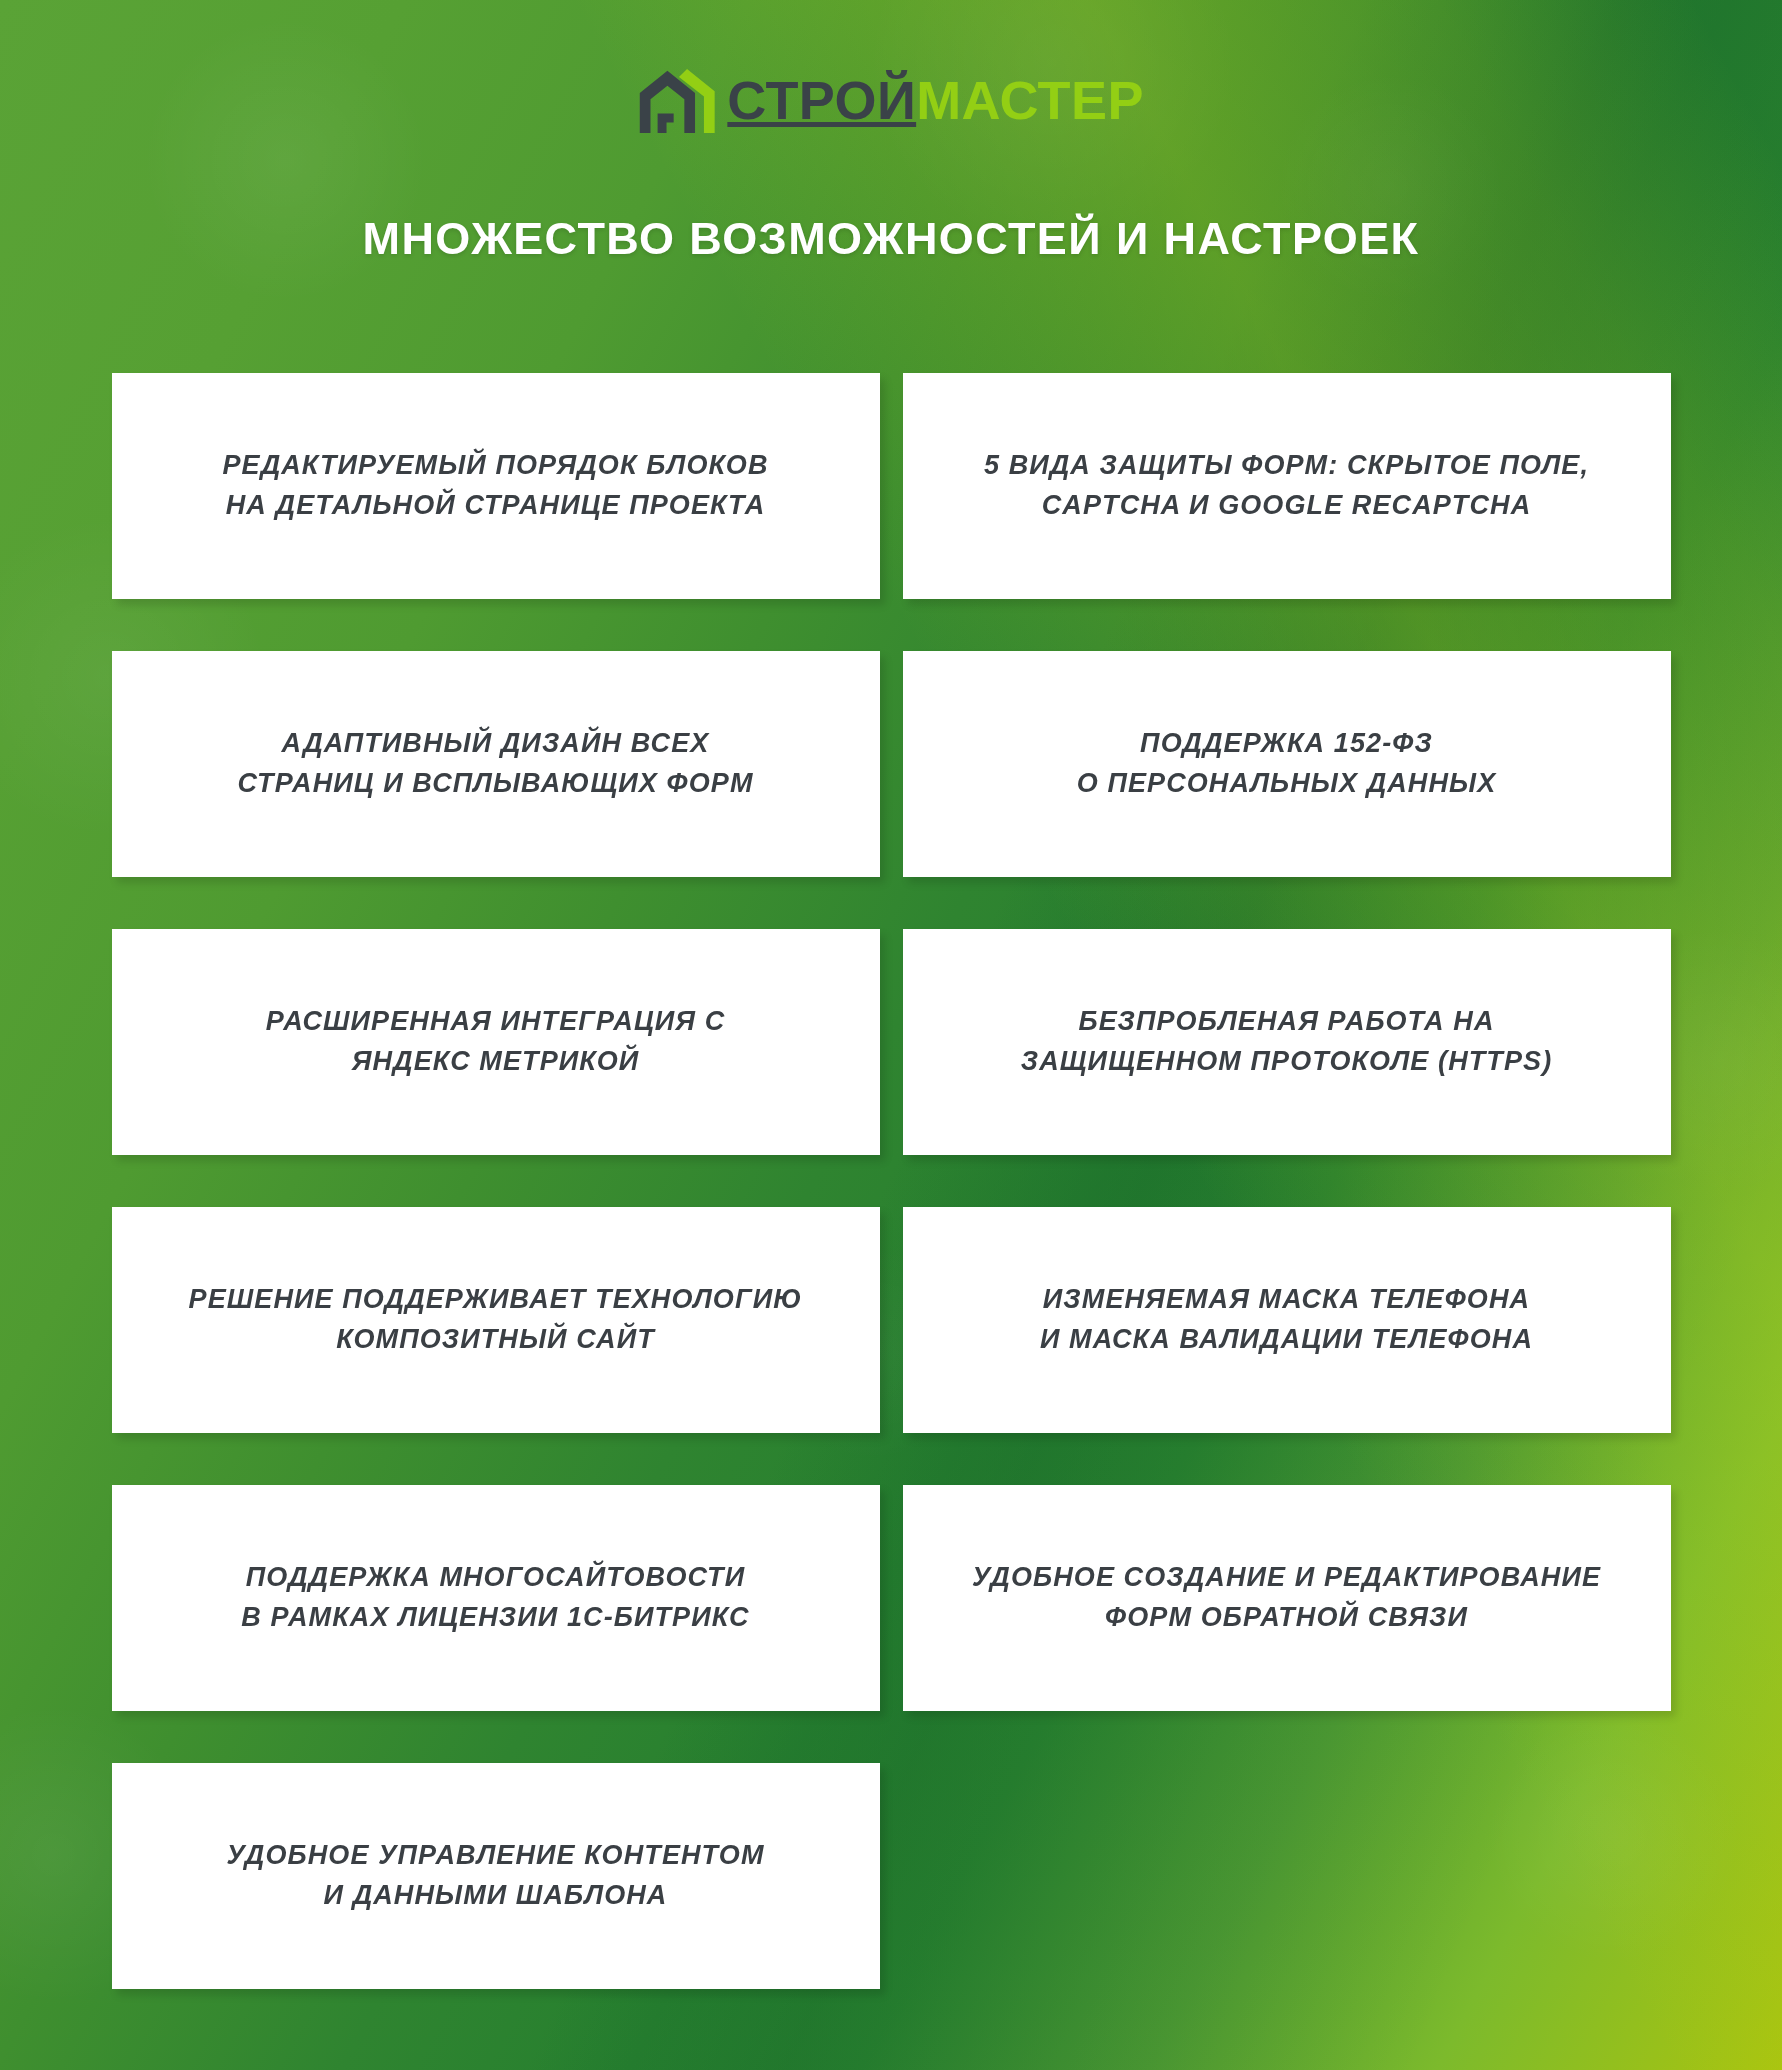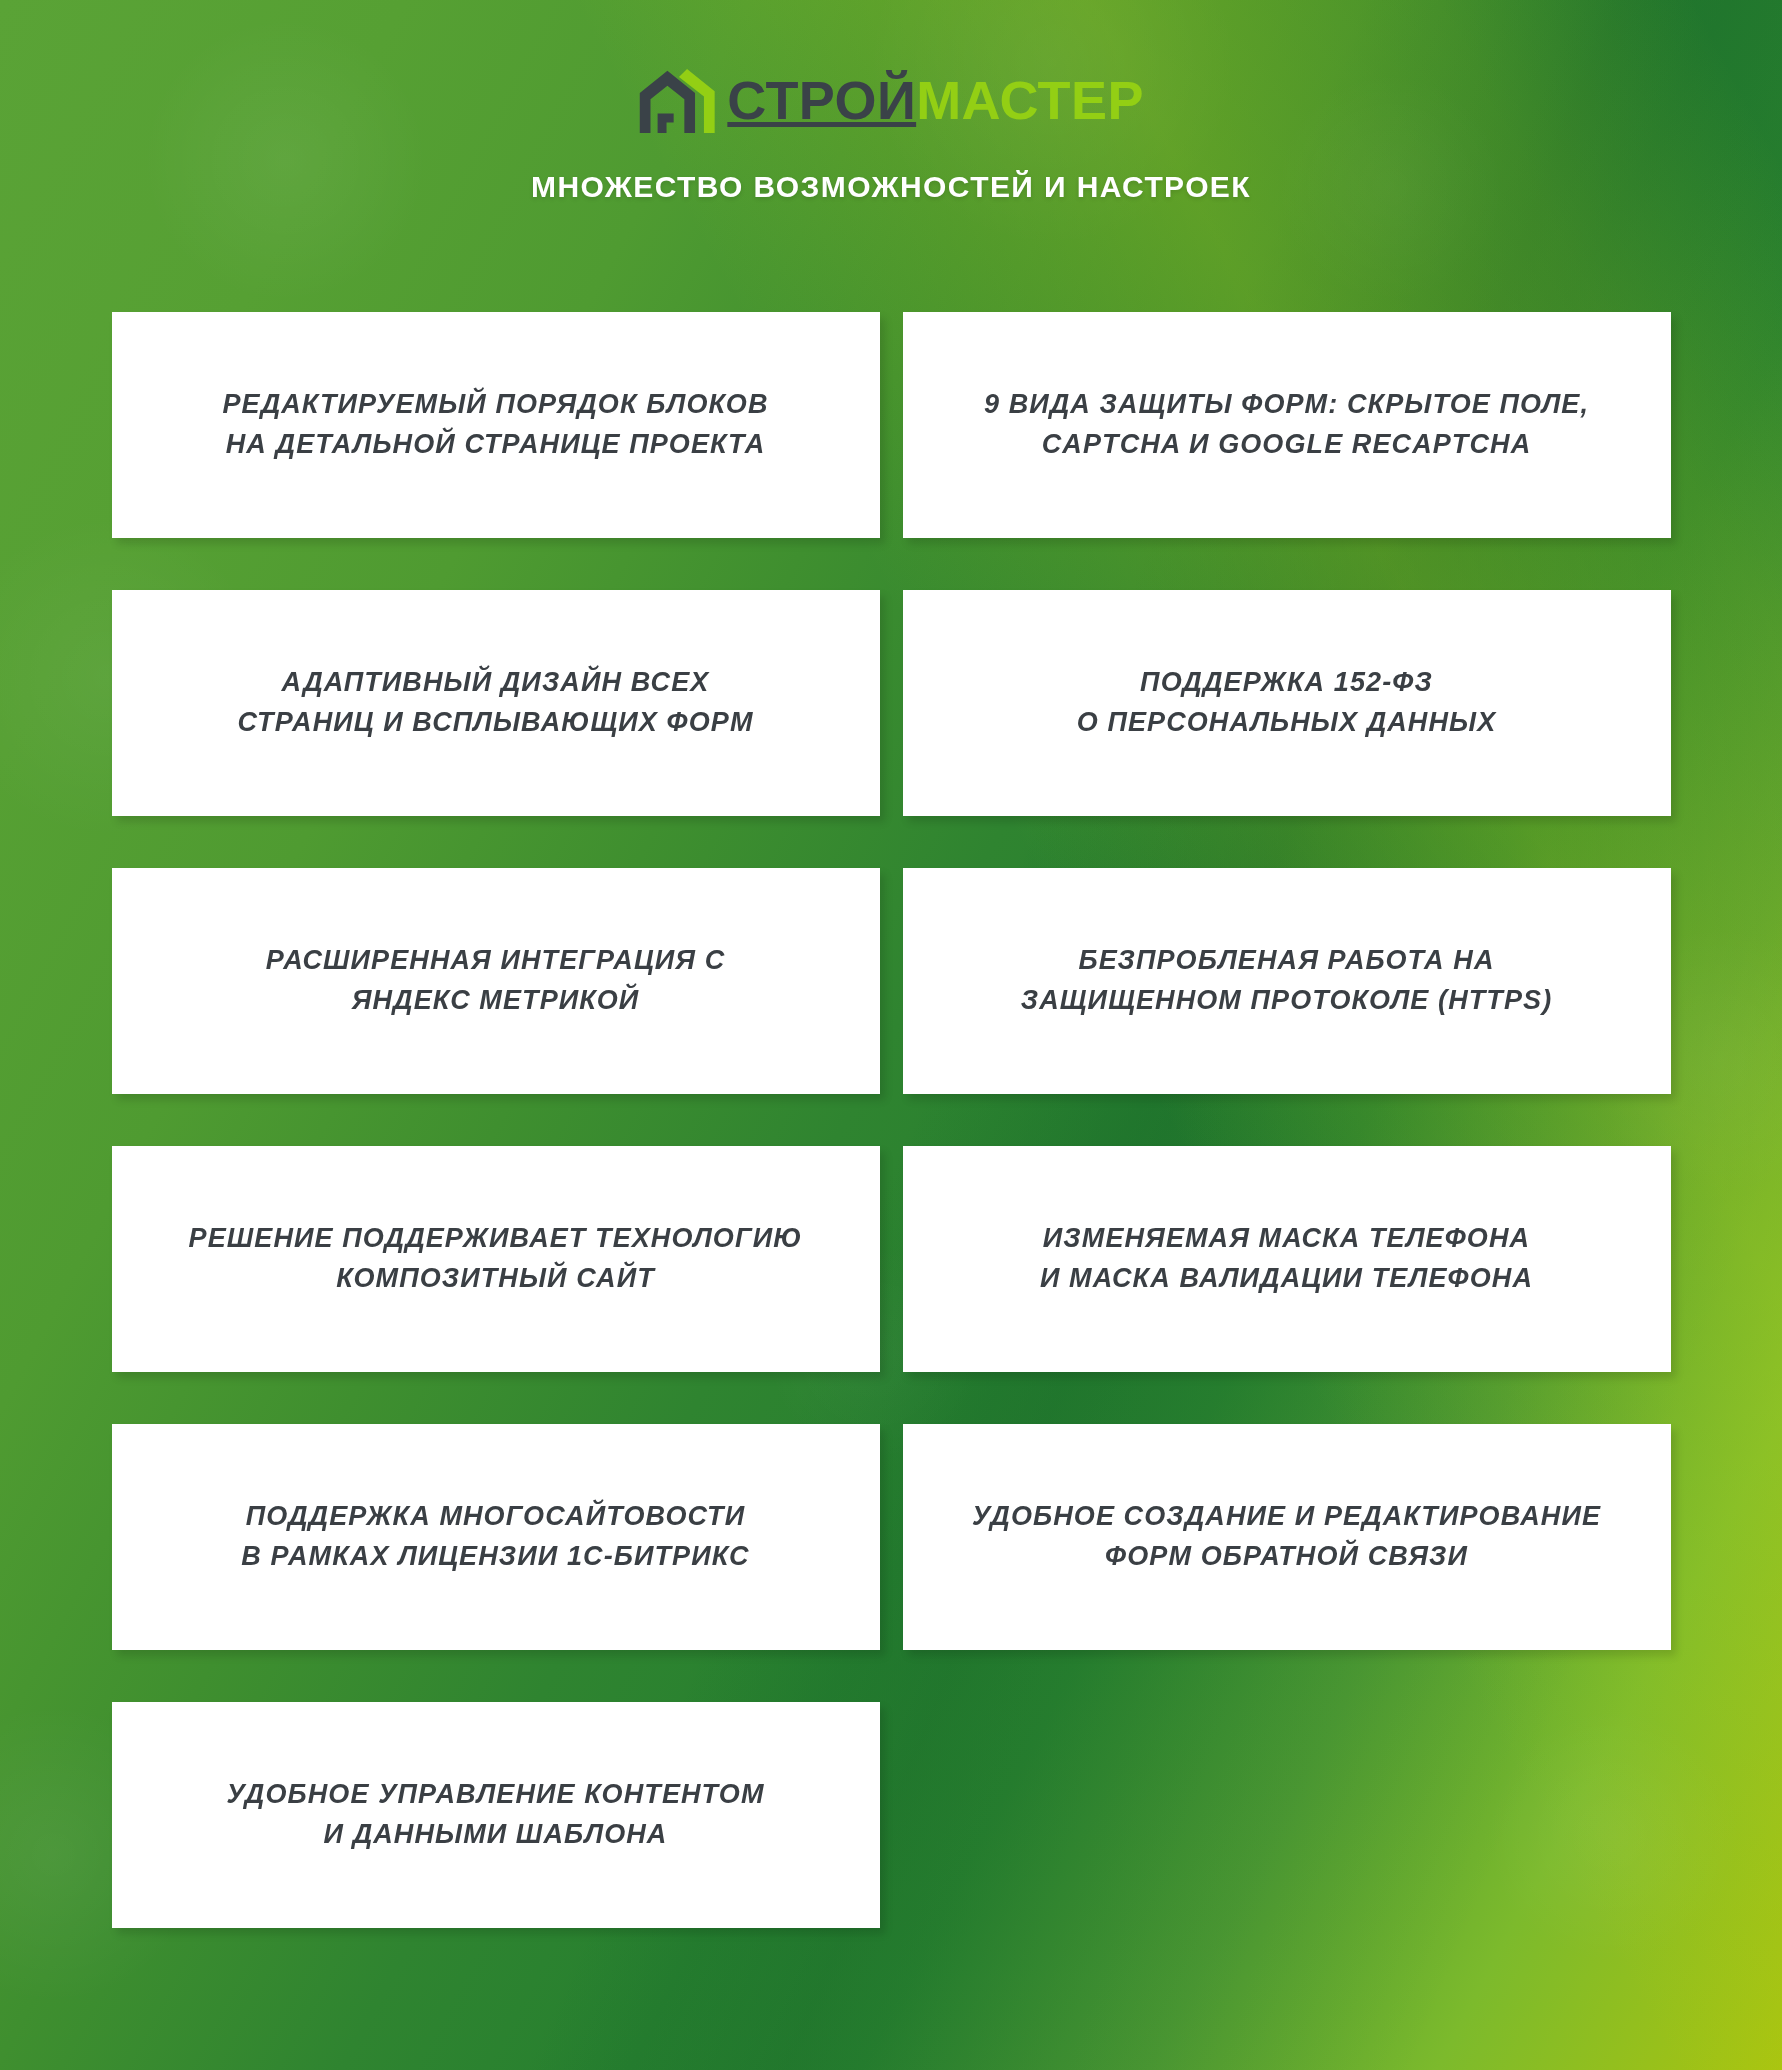"МНОЖЕСТВО ВОЗМОЖНОСТЕЙ И НАСТРОЕК" .page-title { font-size: 30px -> 45px; margin: 32px auto 0 -> 76px auto 0 }
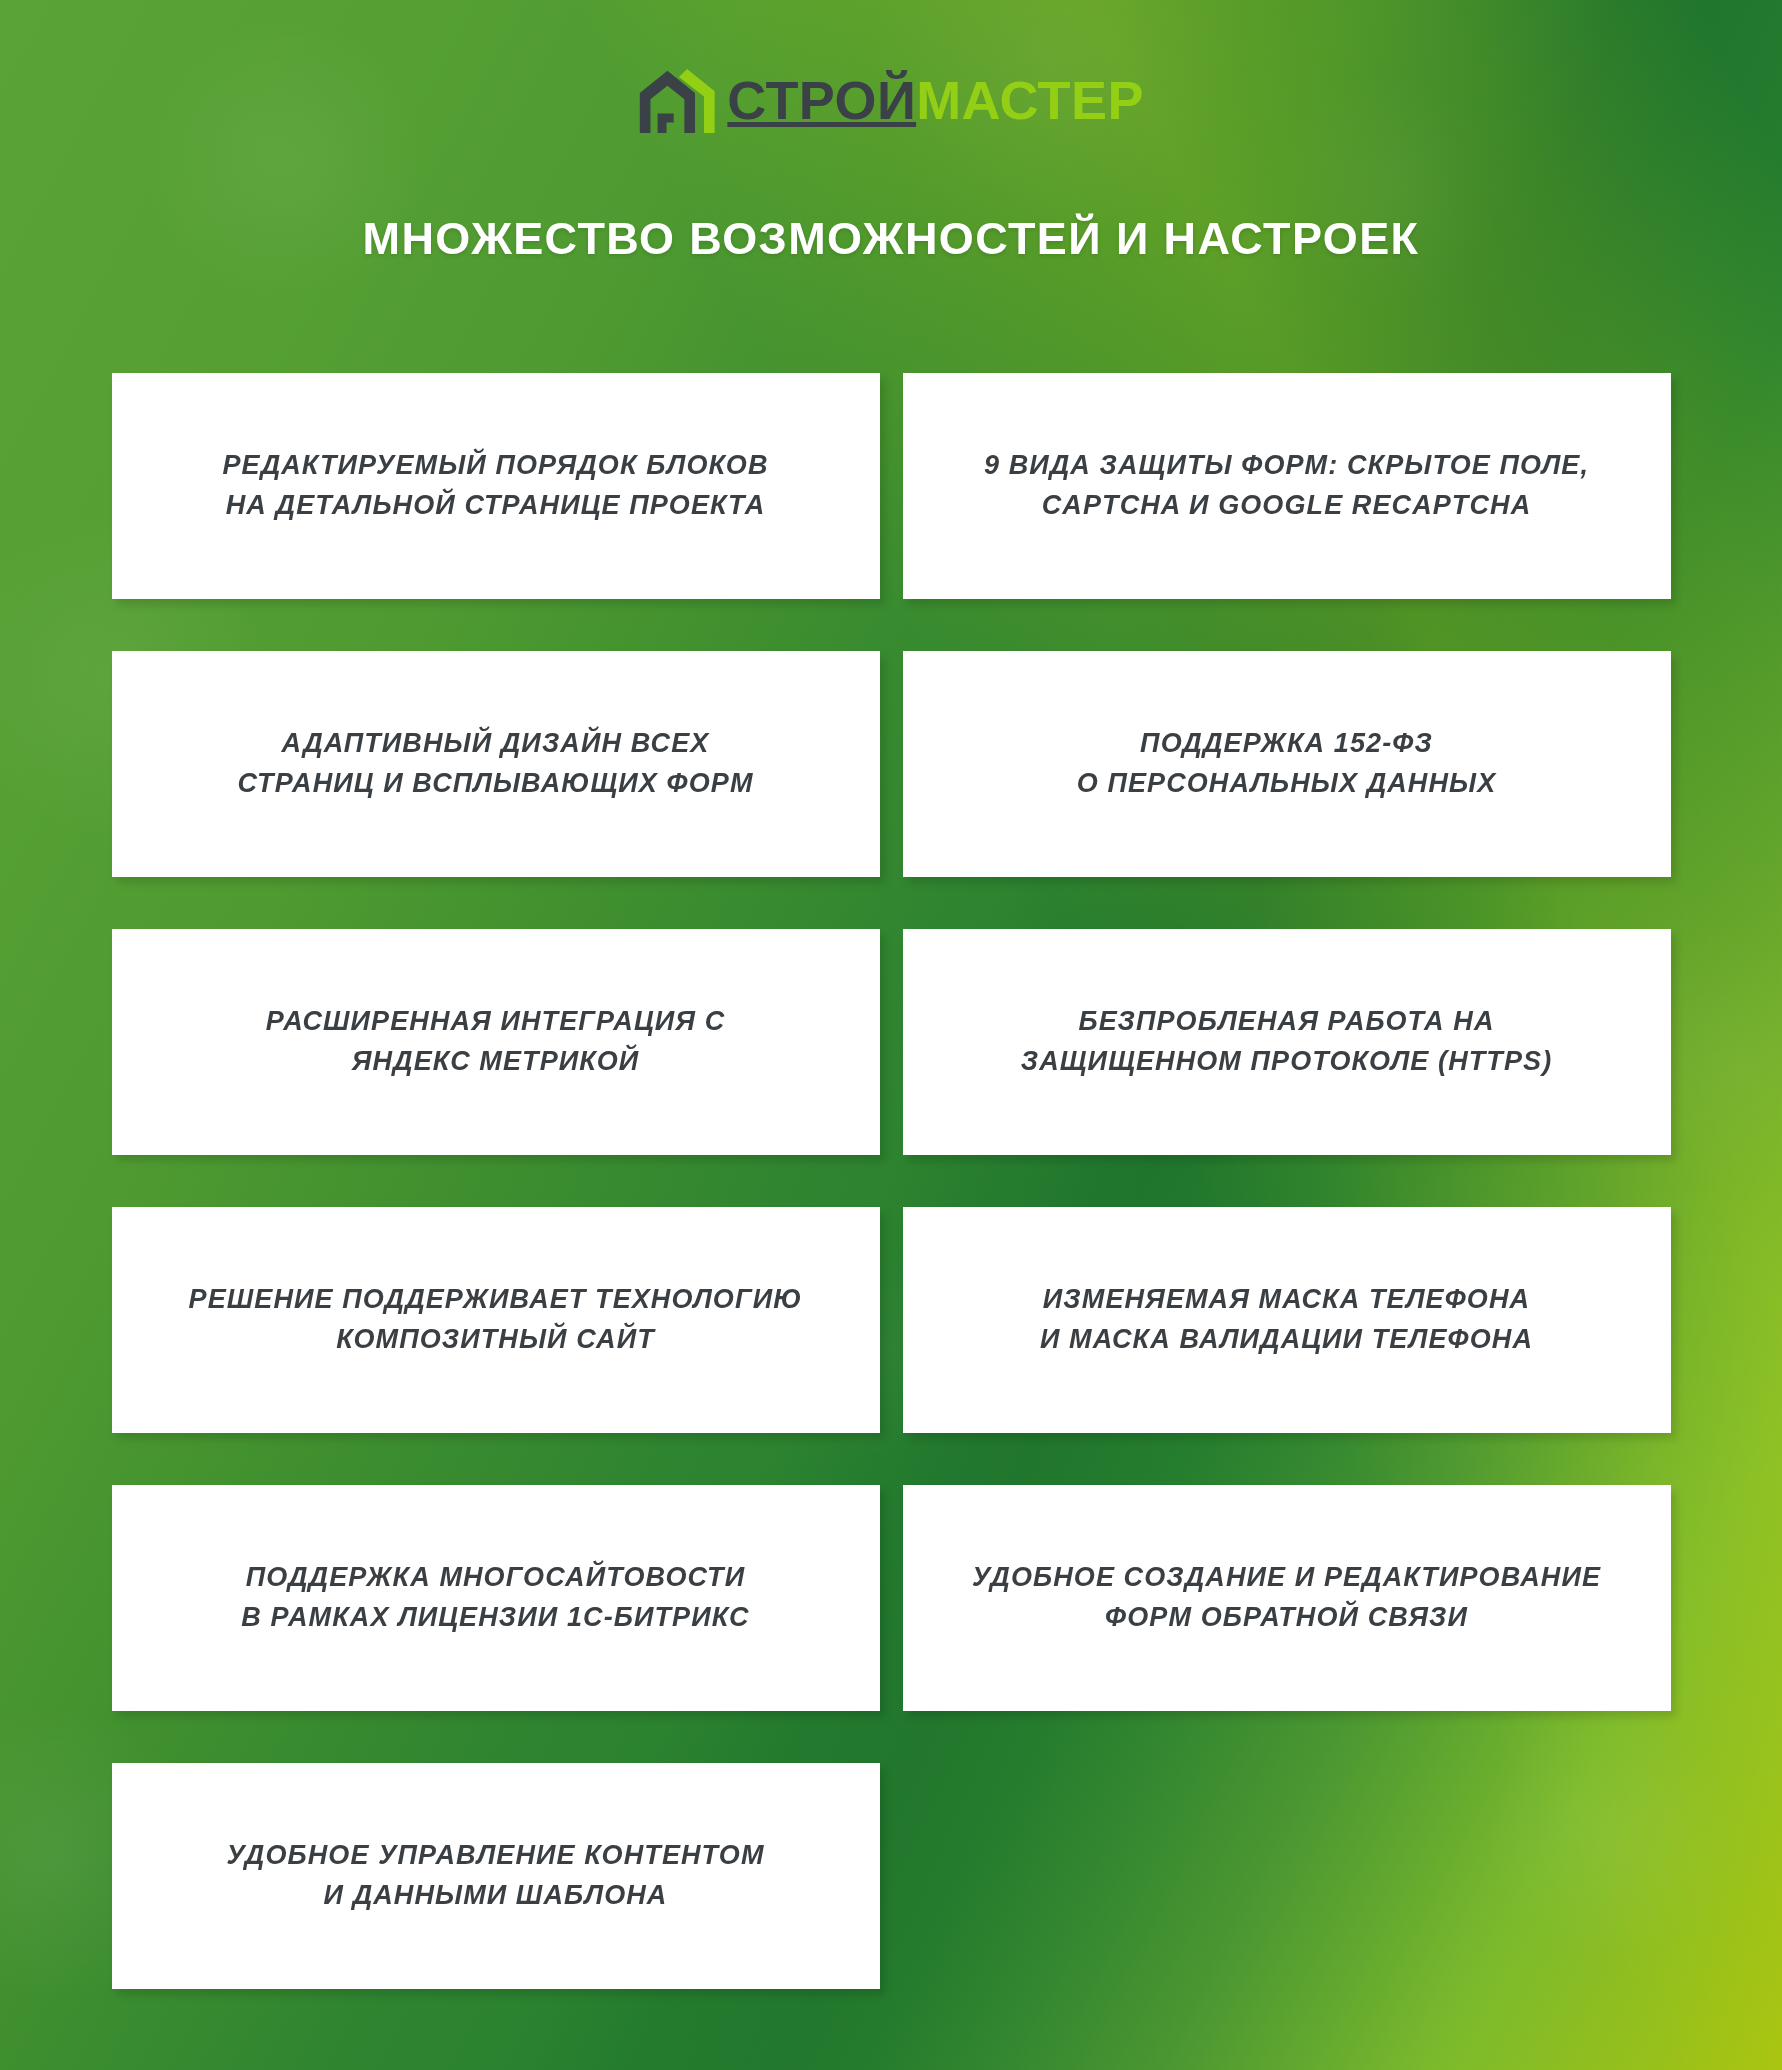"9 ВИДА ЗАЩИТЫ ФОРМ: СКРЫТОЕ" div.card-text { text: 9 -> 5 }
